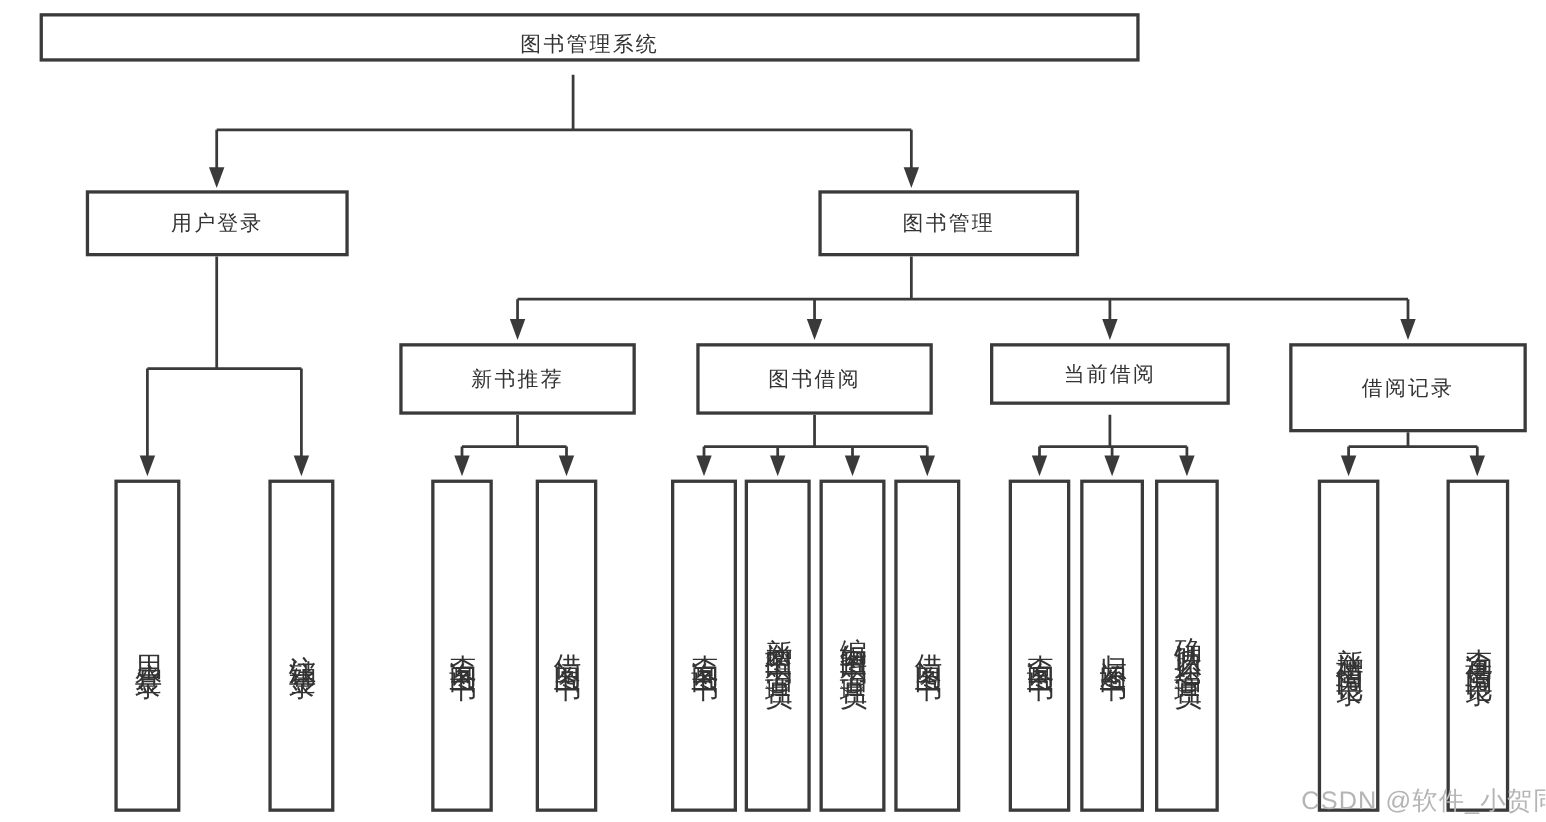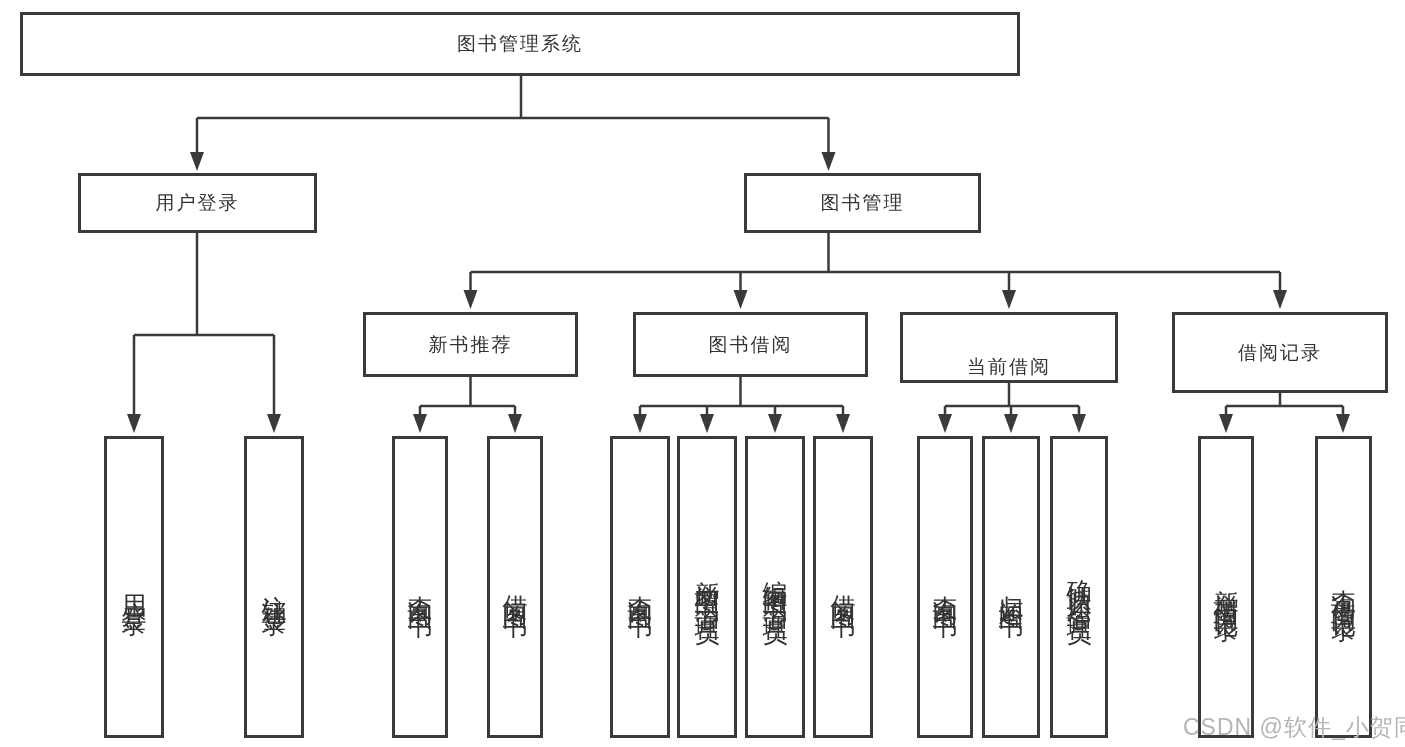"图书管理系统" div.box { align-items: none -> flex-end; height: 64px -> 44px; left: 20px -> 36px }
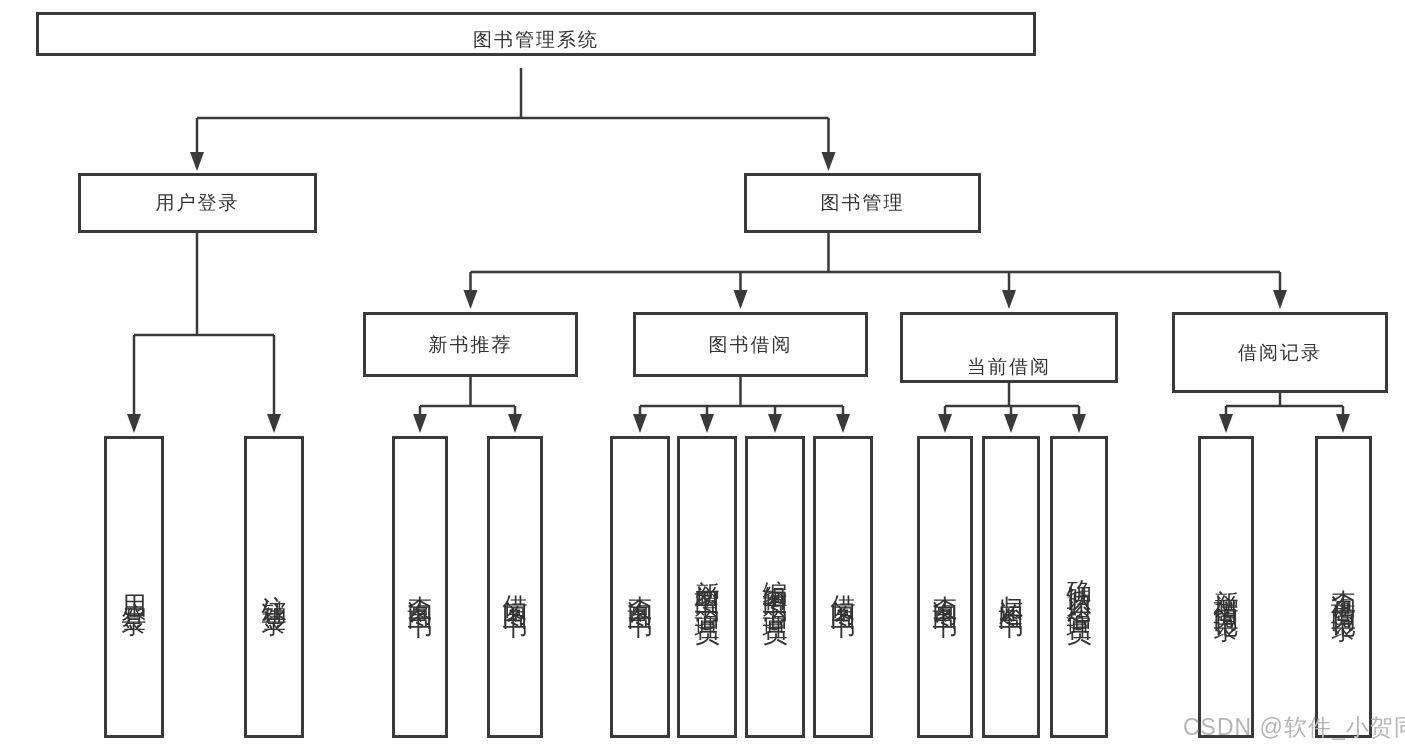"图书借阅" div.box { width: 235px -> 215px }
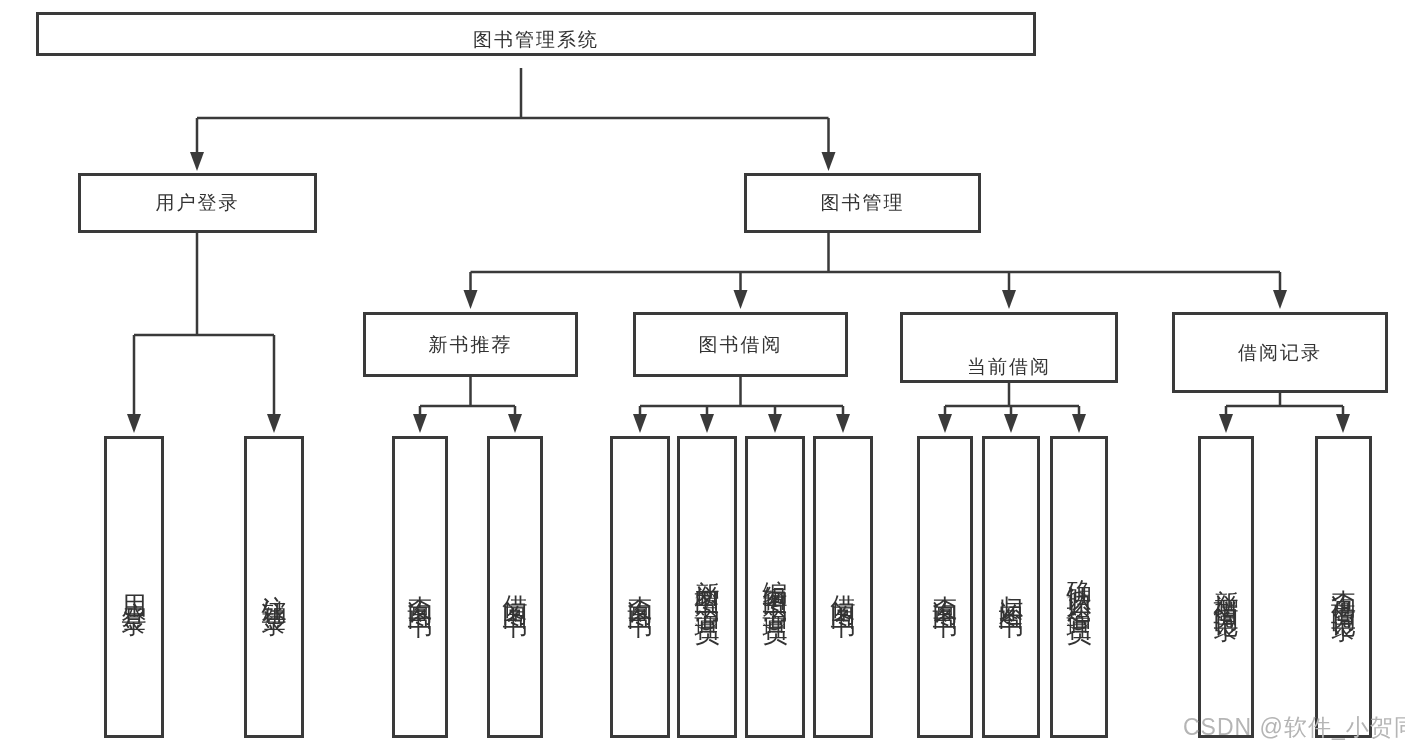"当前借阅" div.box { align-items: flex-end -> none; height: 71px -> 56px }
